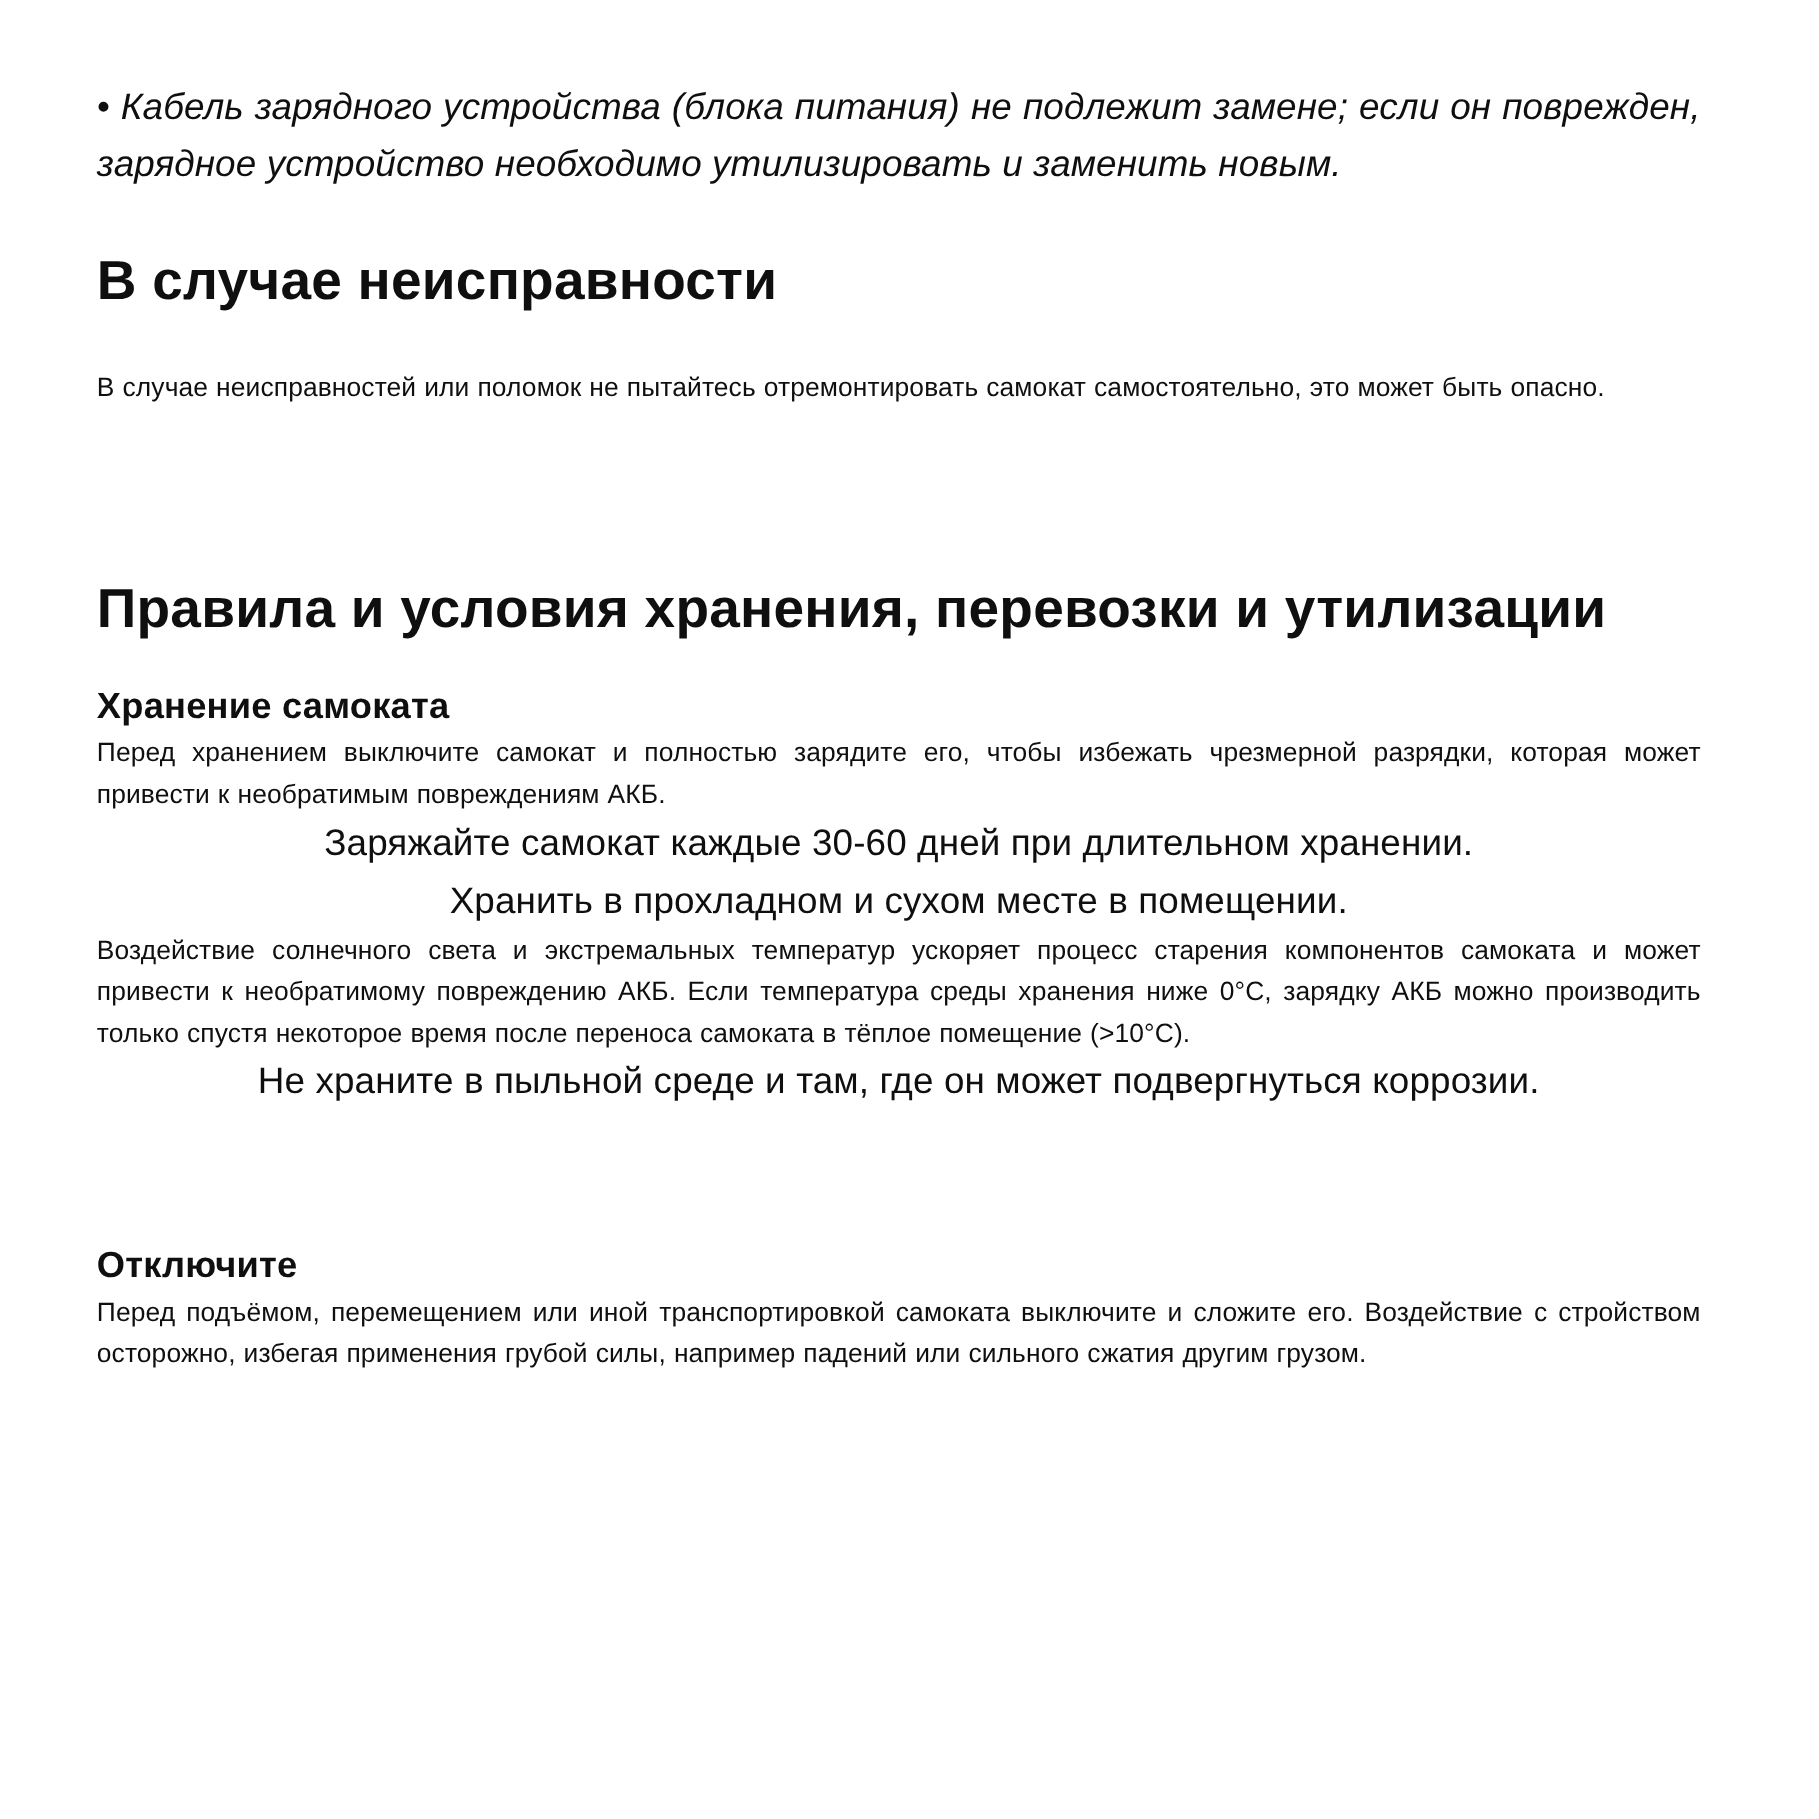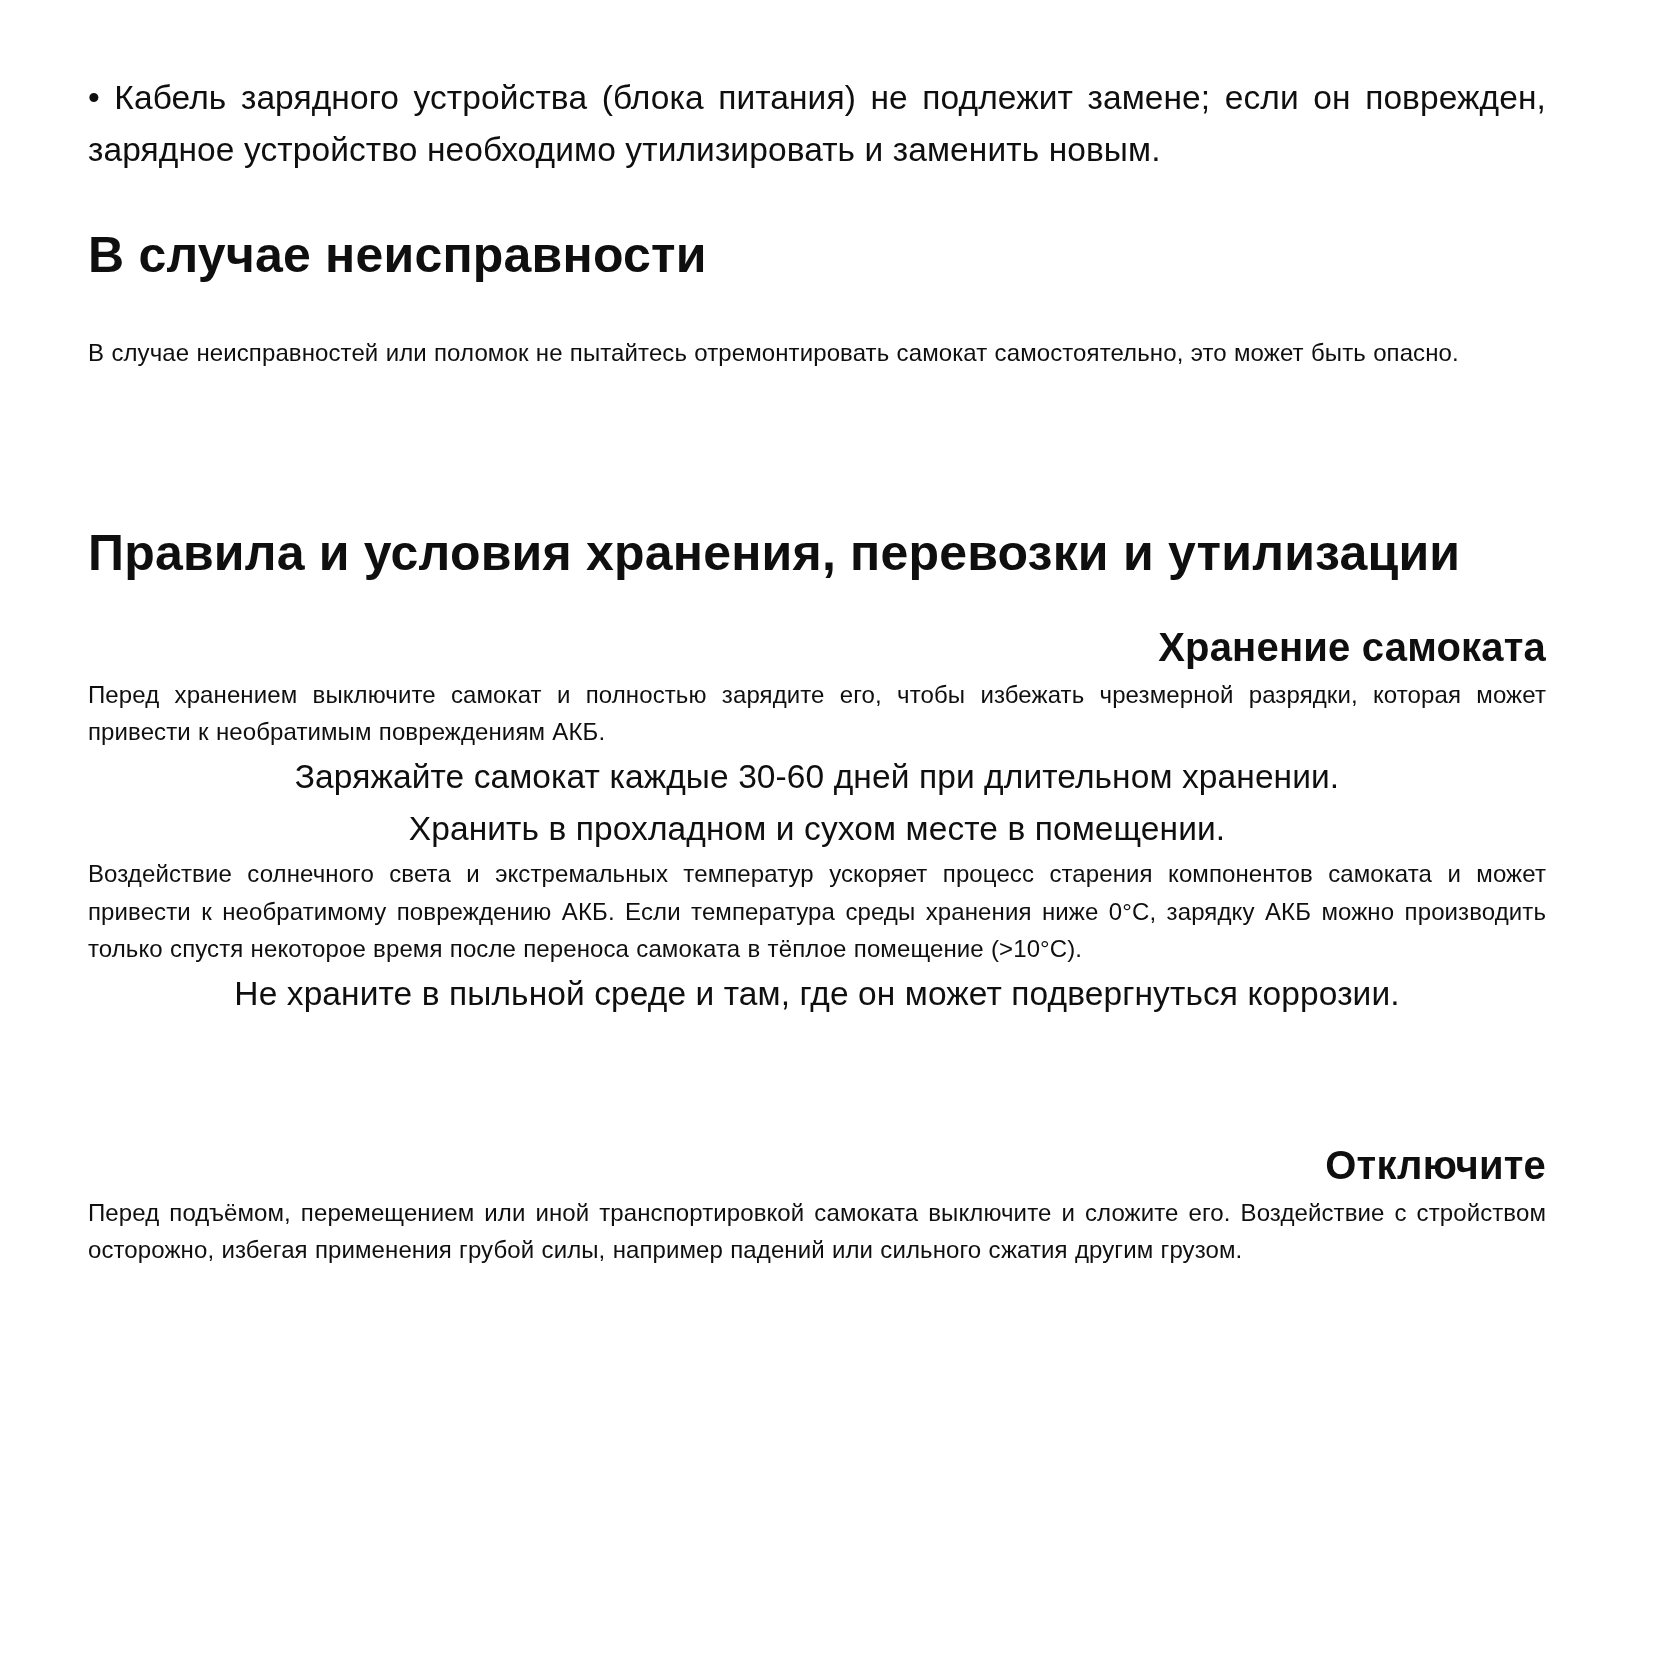"• Кабель зарядного устройства (блока" .bullet-para { font-style: none -> italic }
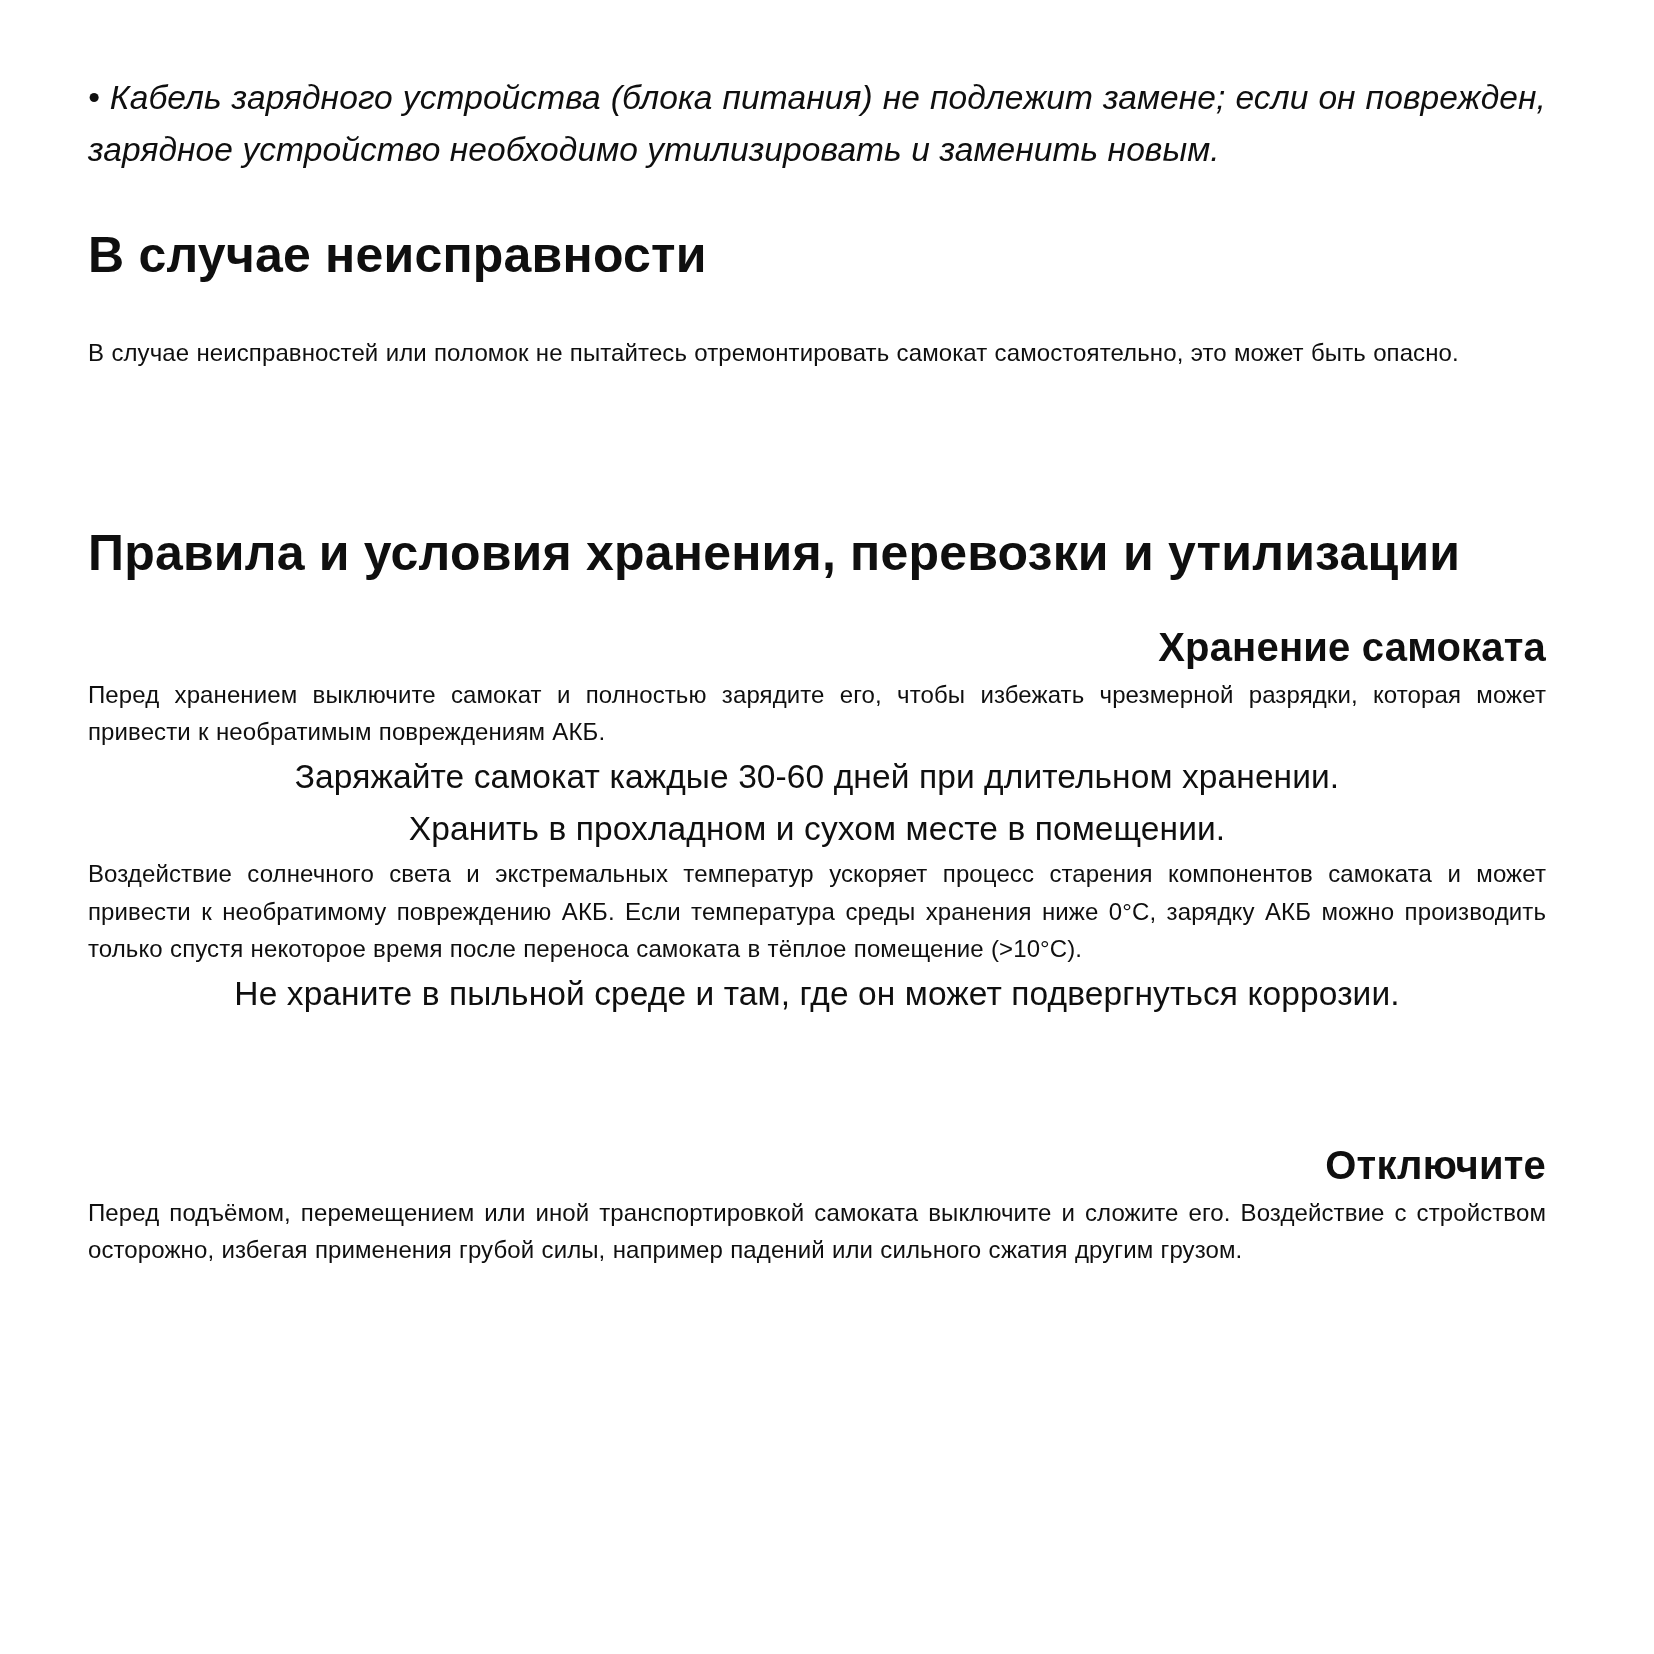"Хранение самоката" h3.sub-heading { font-size: 40px -> 33px; text-align: right -> none }
